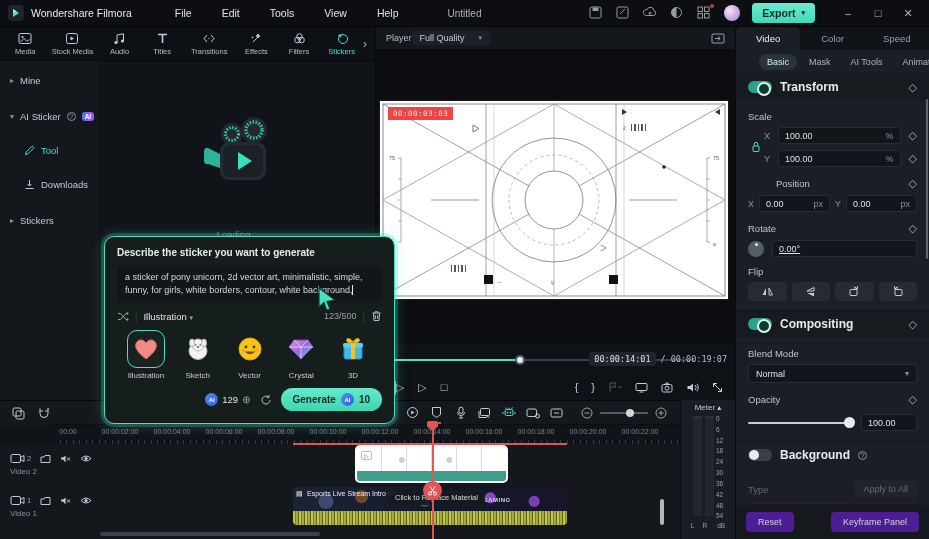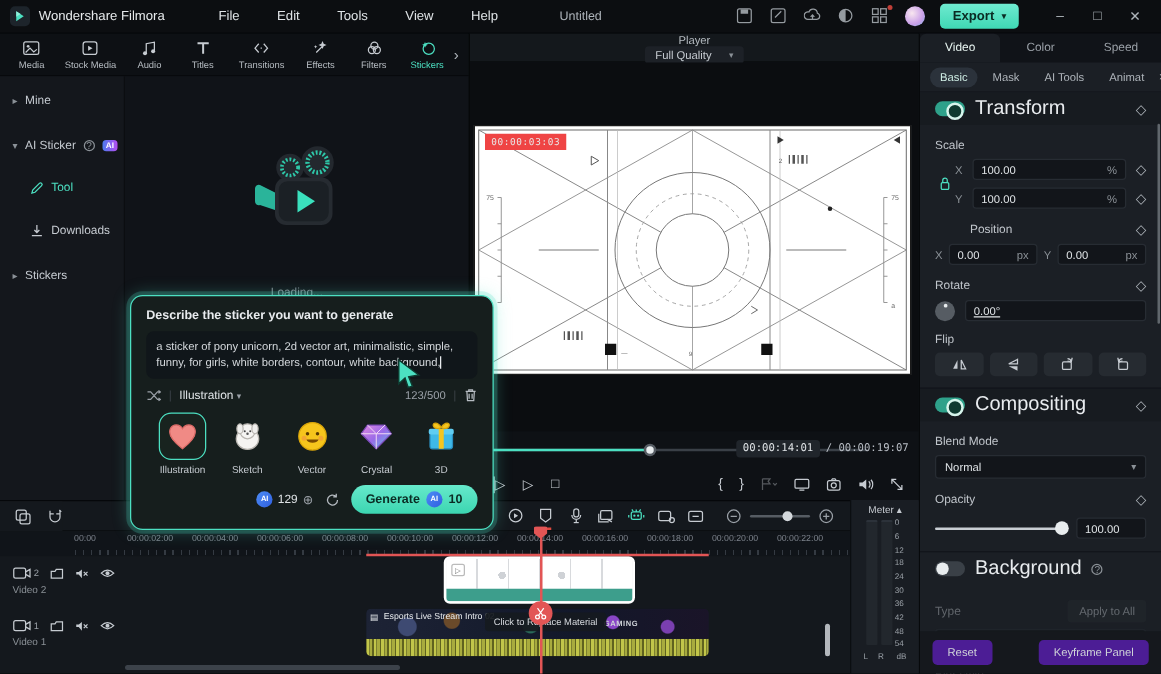"Player" .player-bar { flex-direction: column -> none }
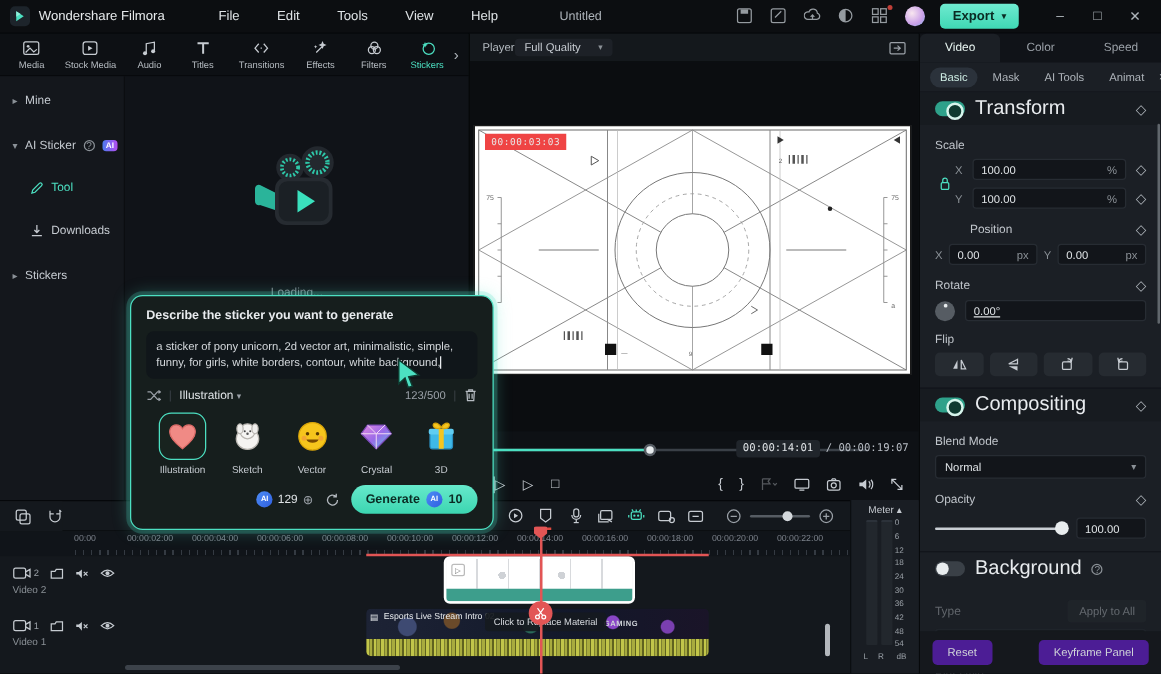"Basic" .subtab.active { margin-left: none -> 15px }
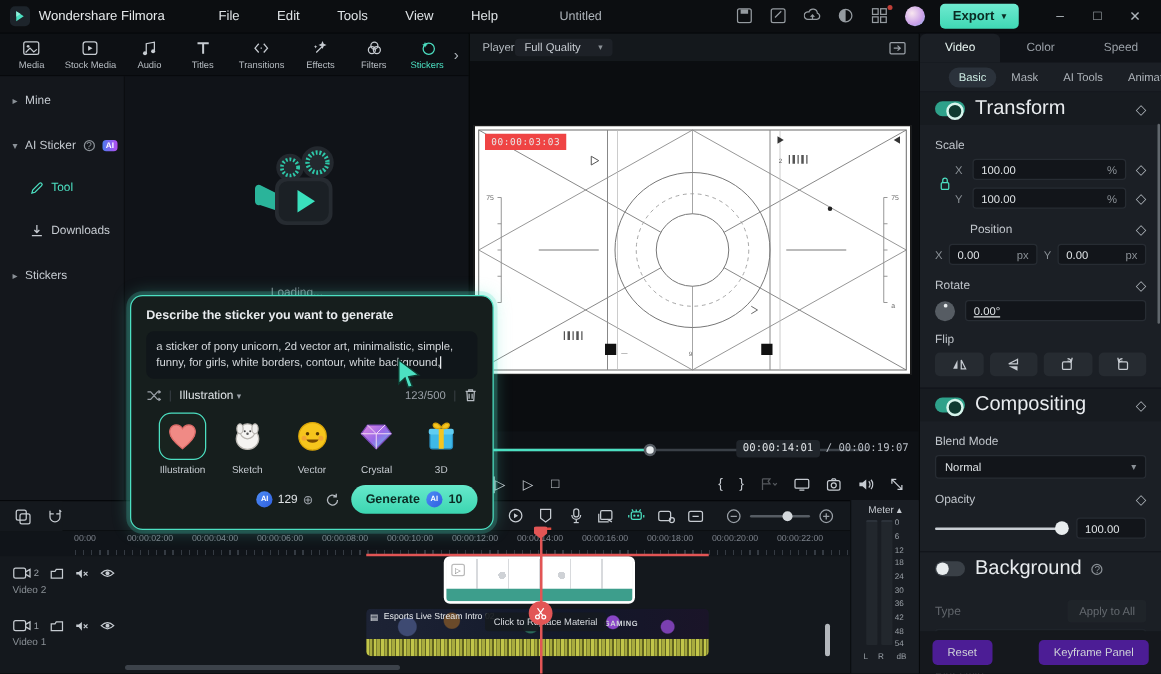"Transform" .sec-head .name { font-size: 16px -> 12px; font-weight: normal -> bold }
